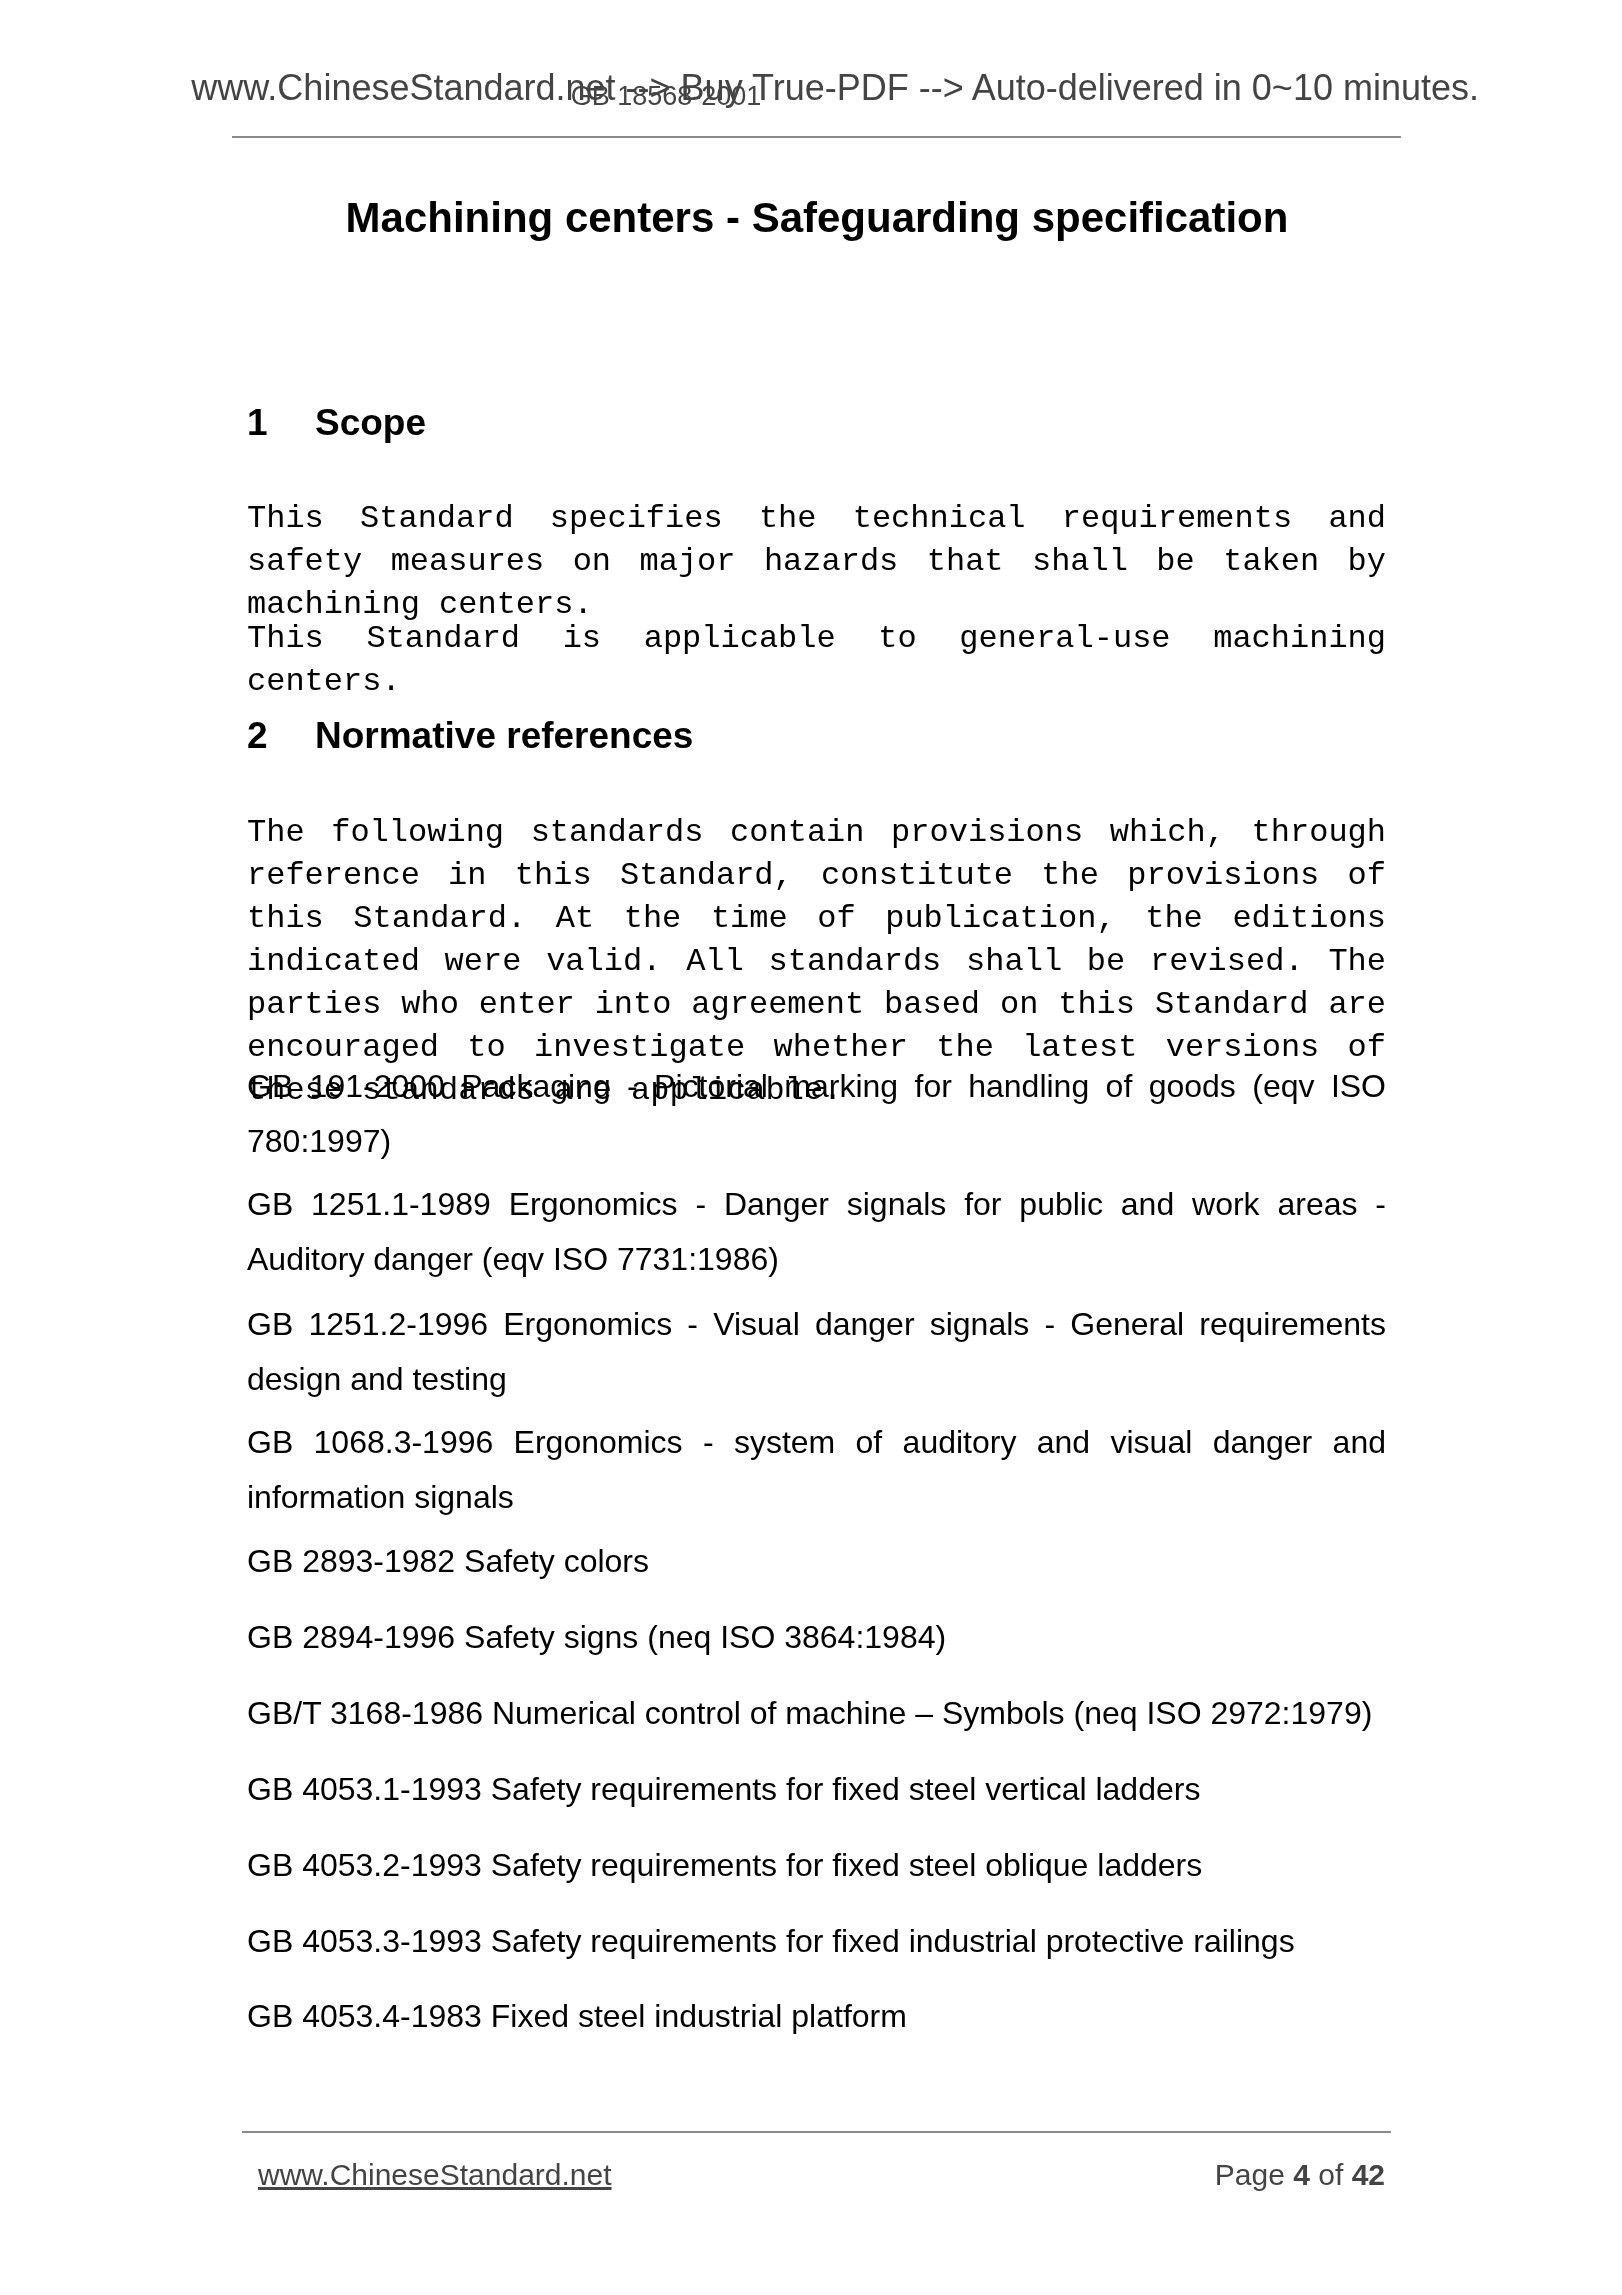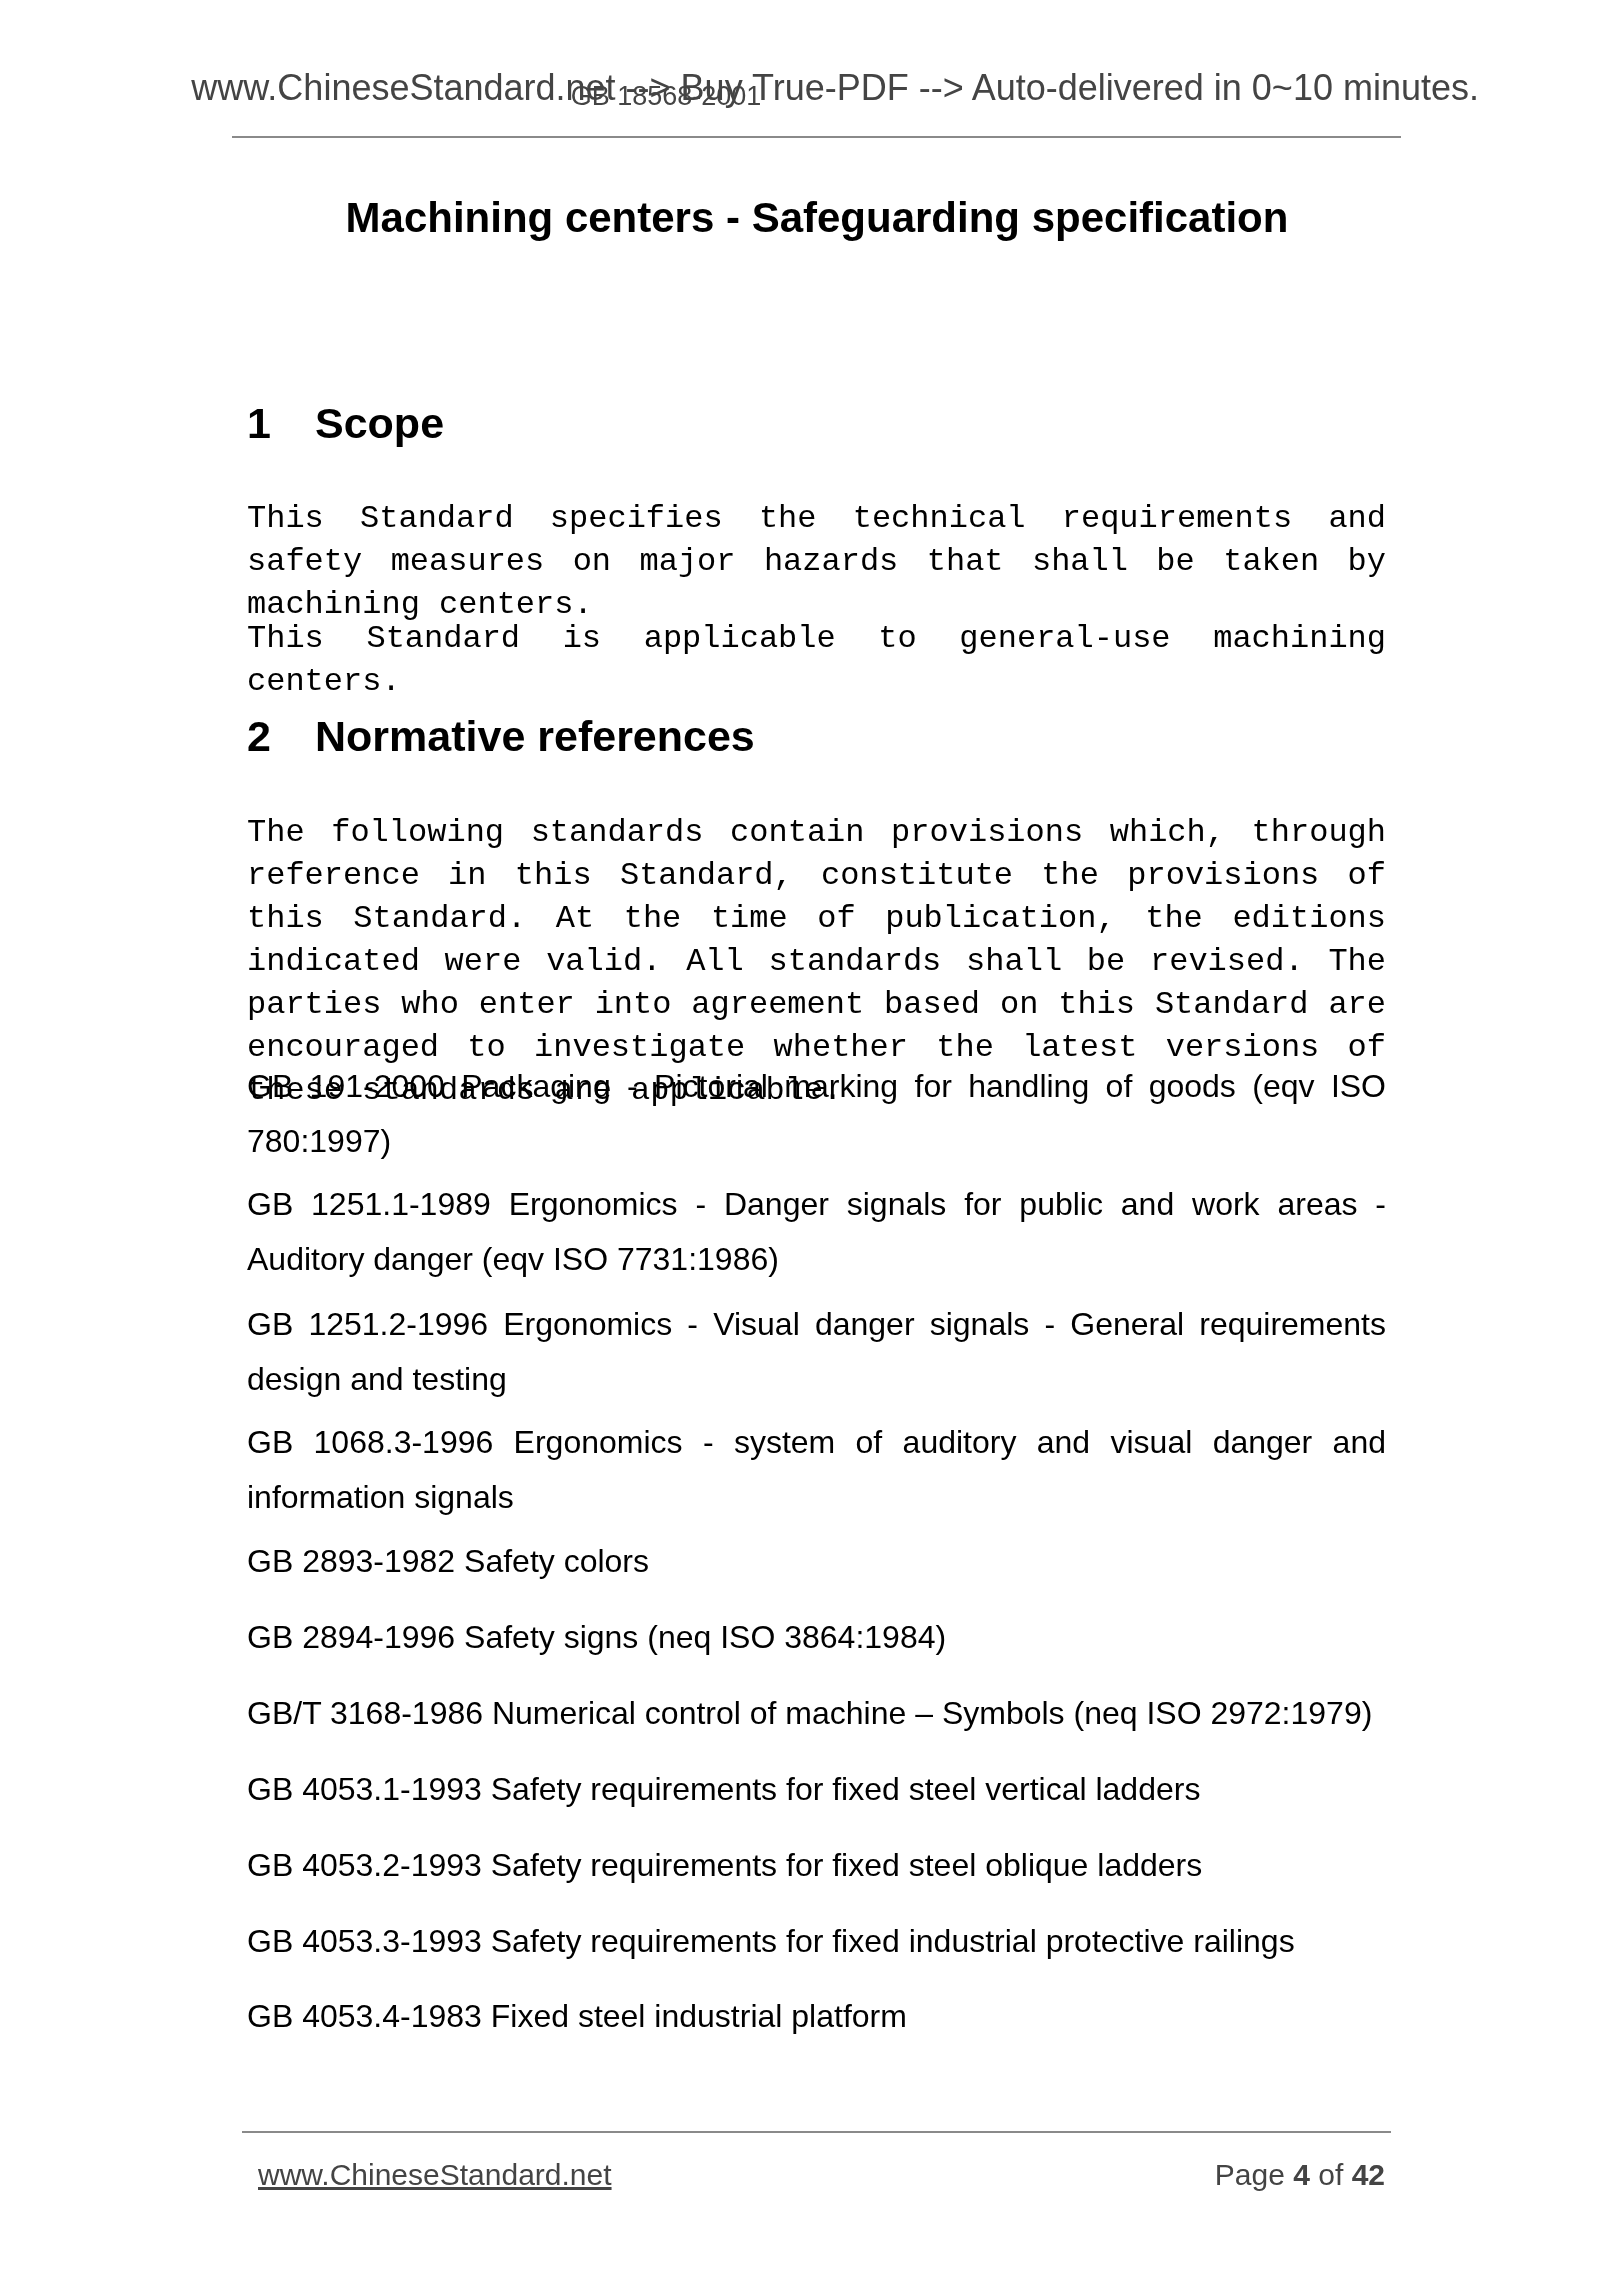"1 Scope" .h1 { font-size: 43px -> 37px }
